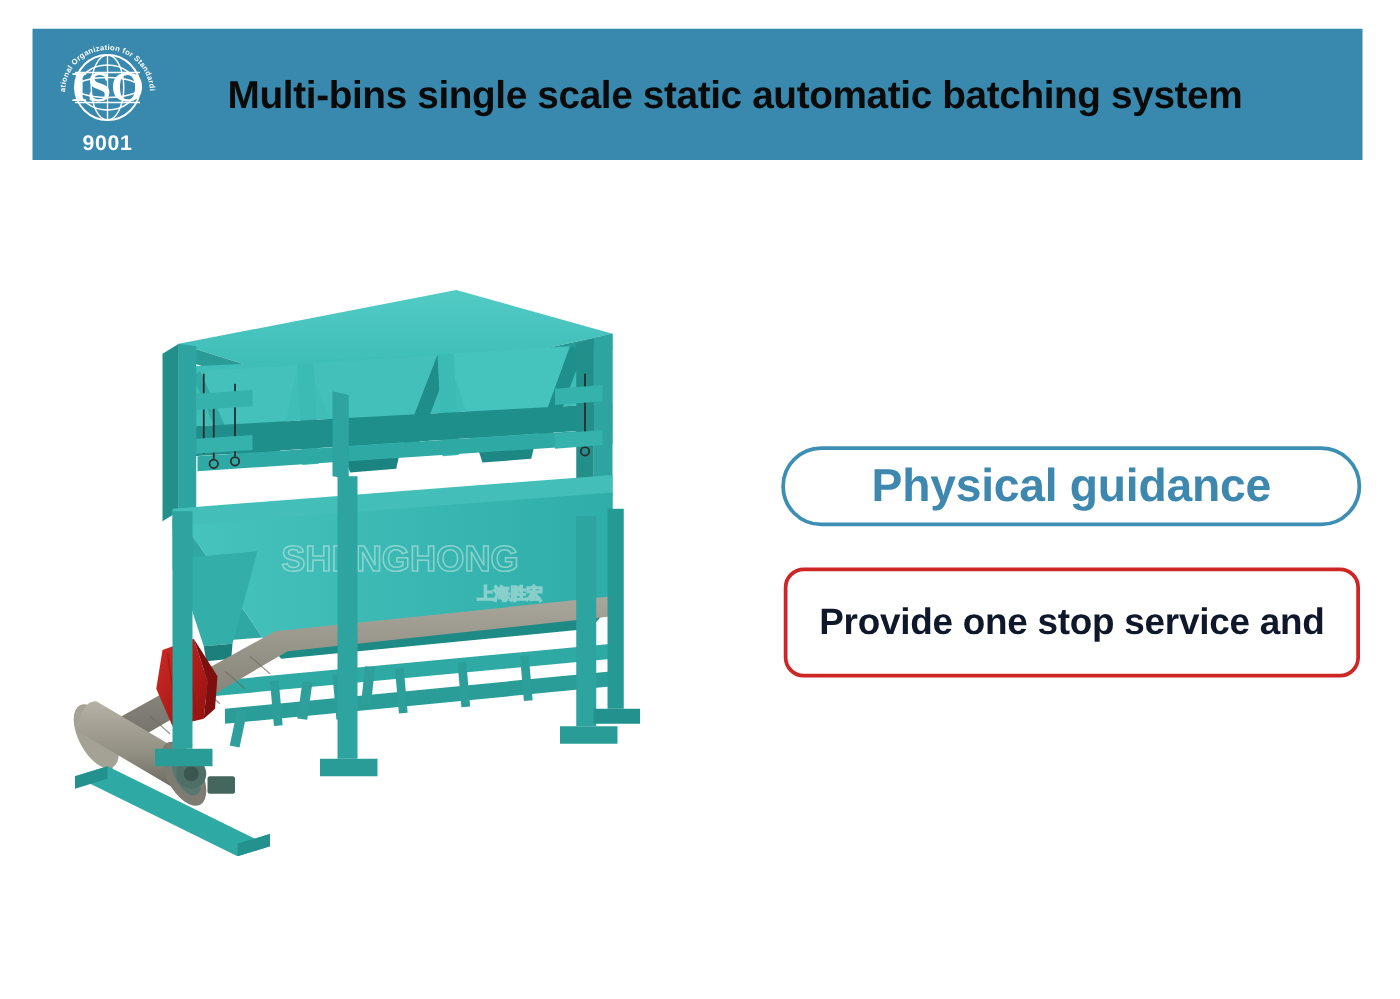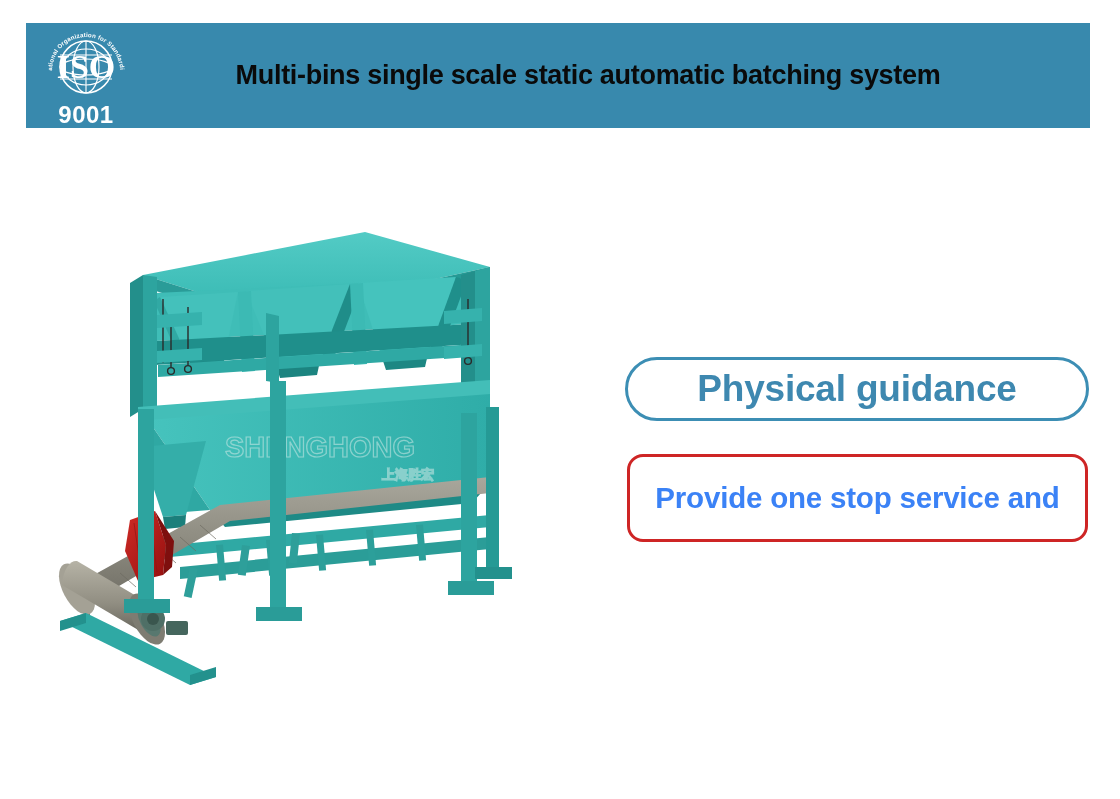"Multi-bins single scale static automatic" .header-title { font-size: 27px -> 31px }
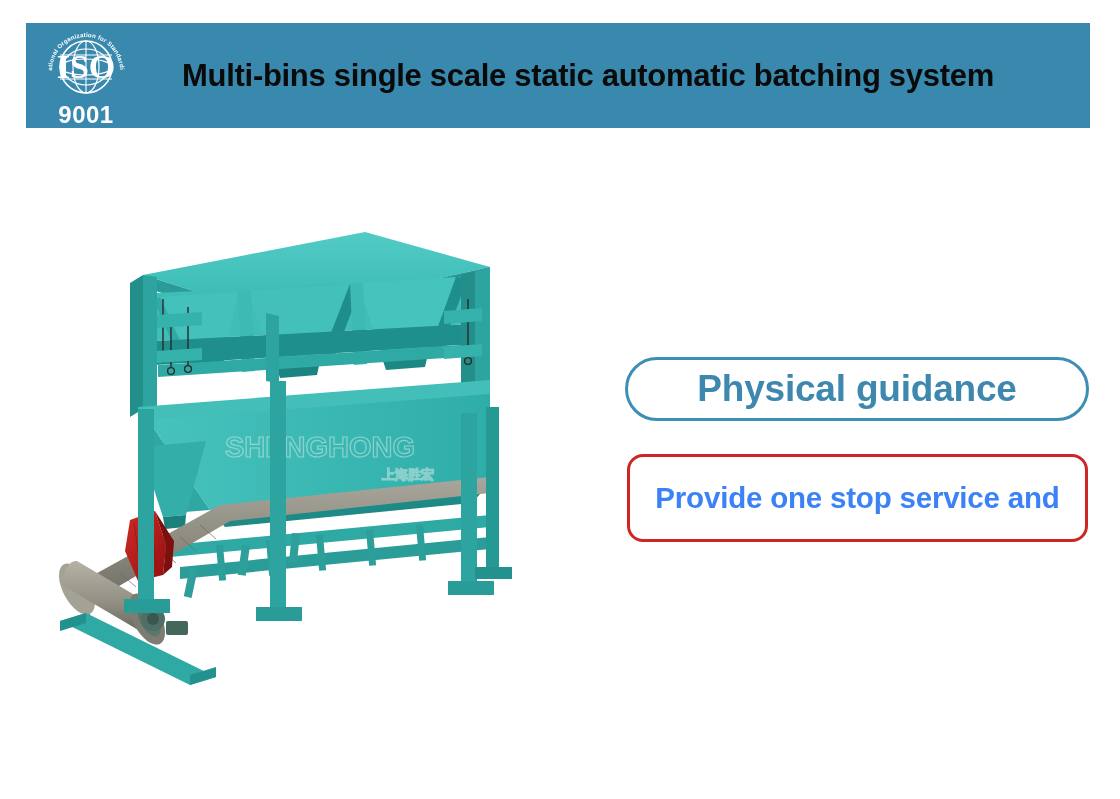"9001" .iso-9001 { font-size: 24px -> 17px }
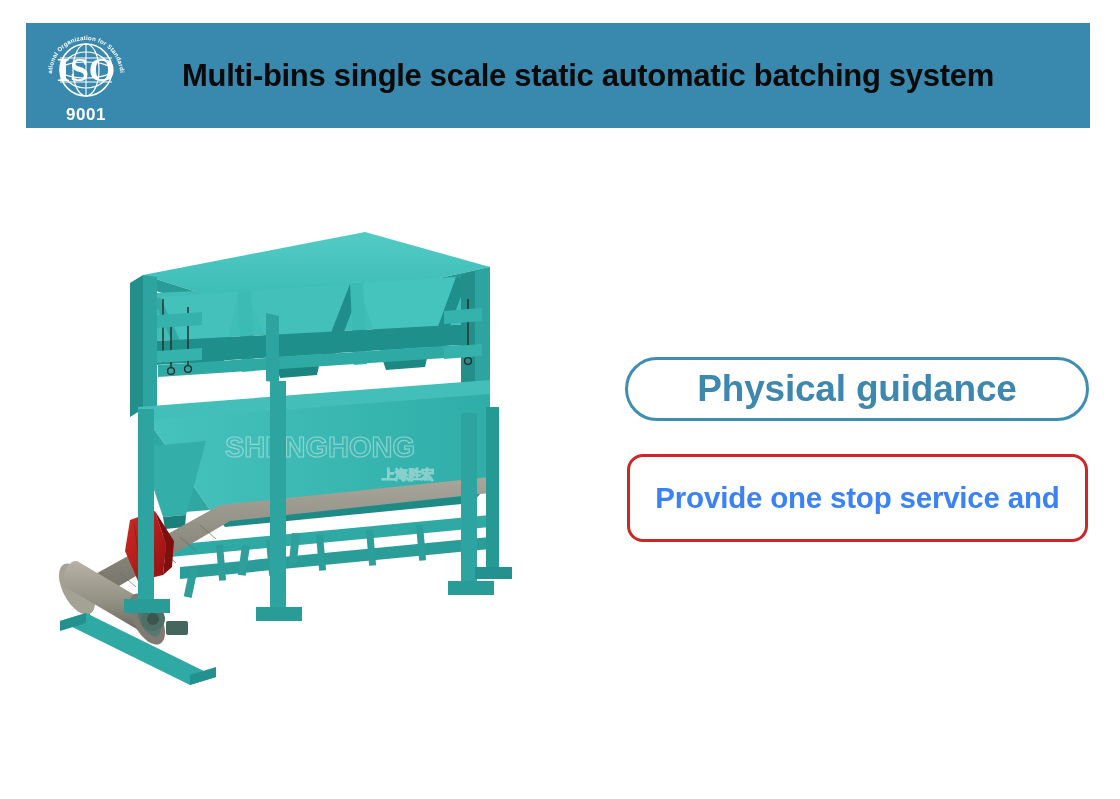"Provide one stop service and" .callout-red .callout-text { color: #3b82f6 -> #0f172a }
